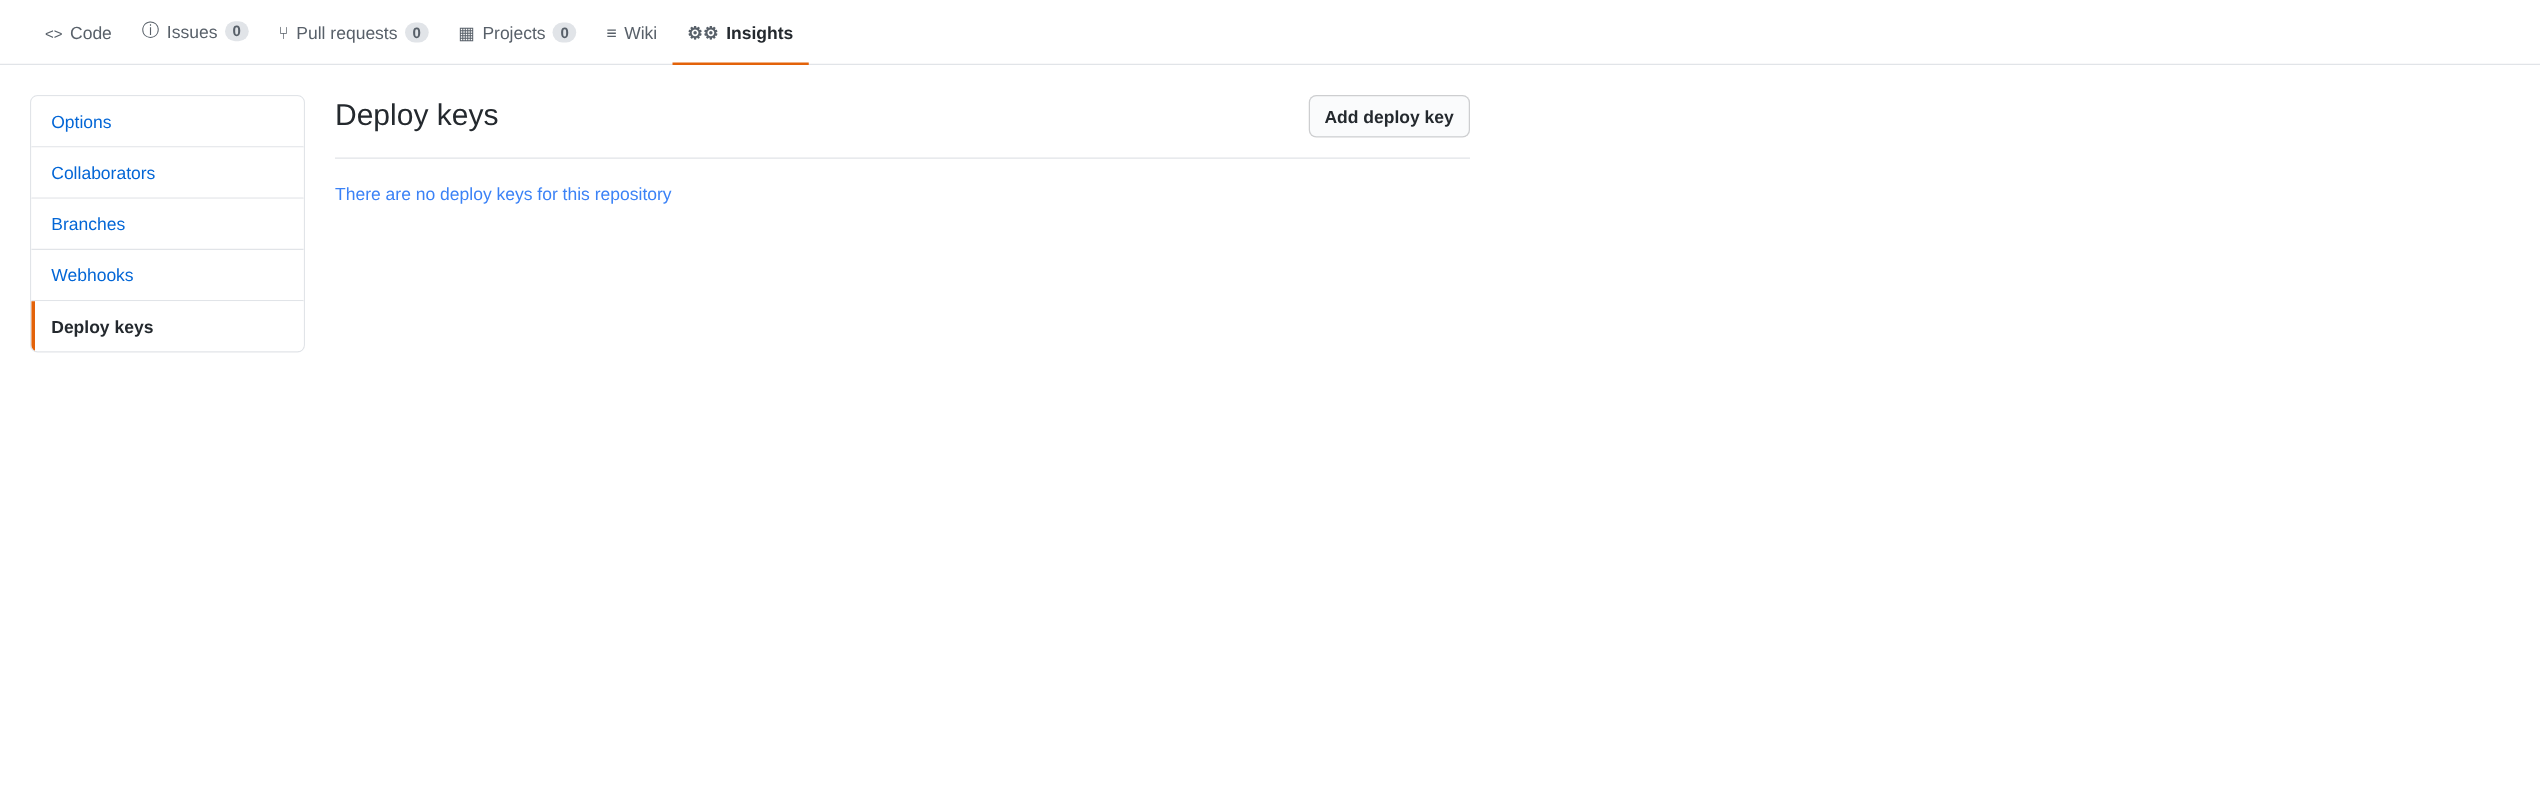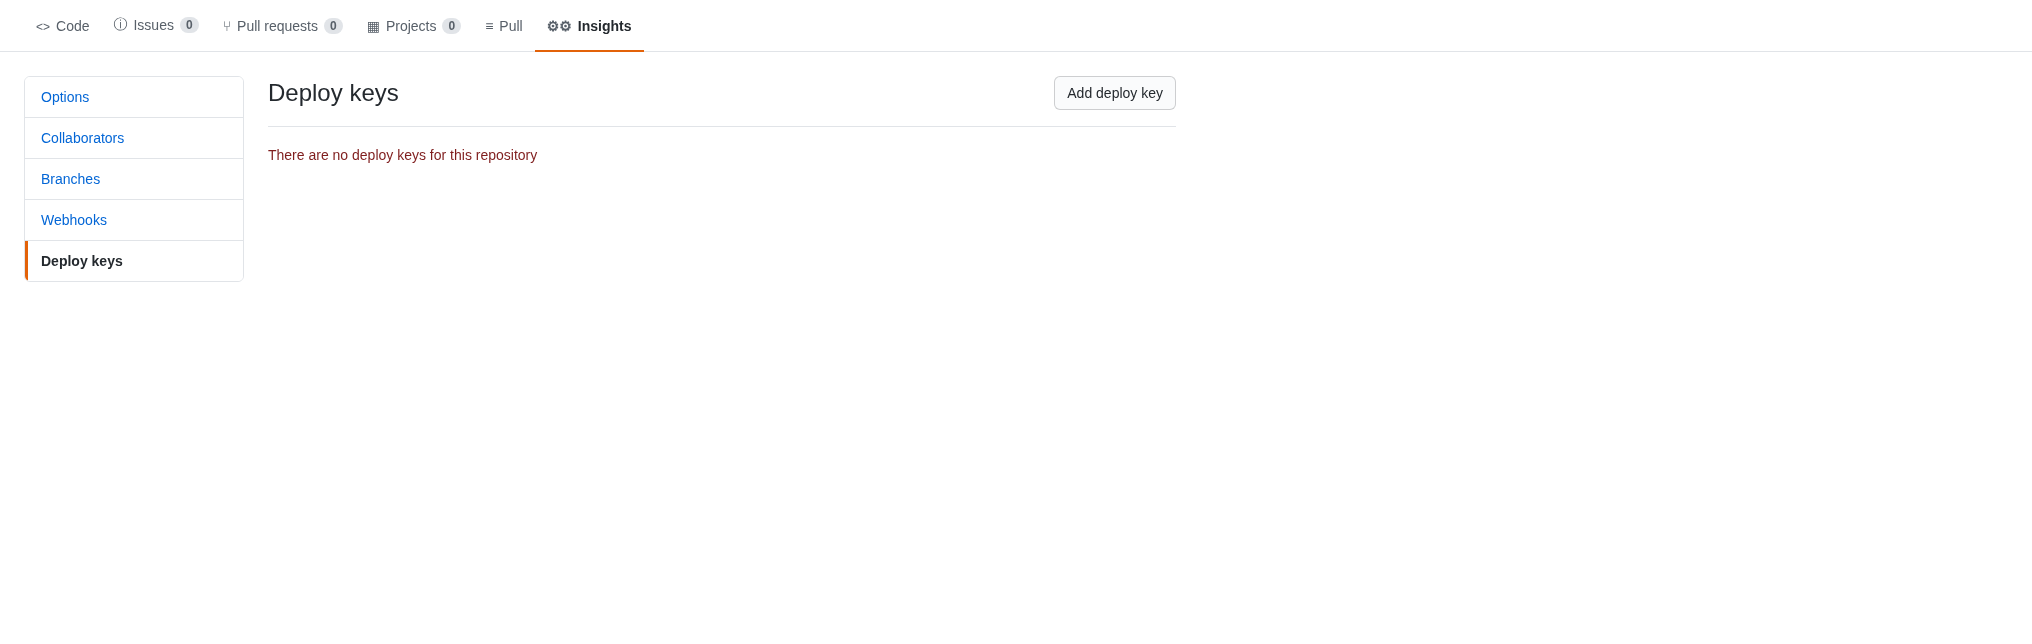"Pull" span { text: Pull -> Wiki }
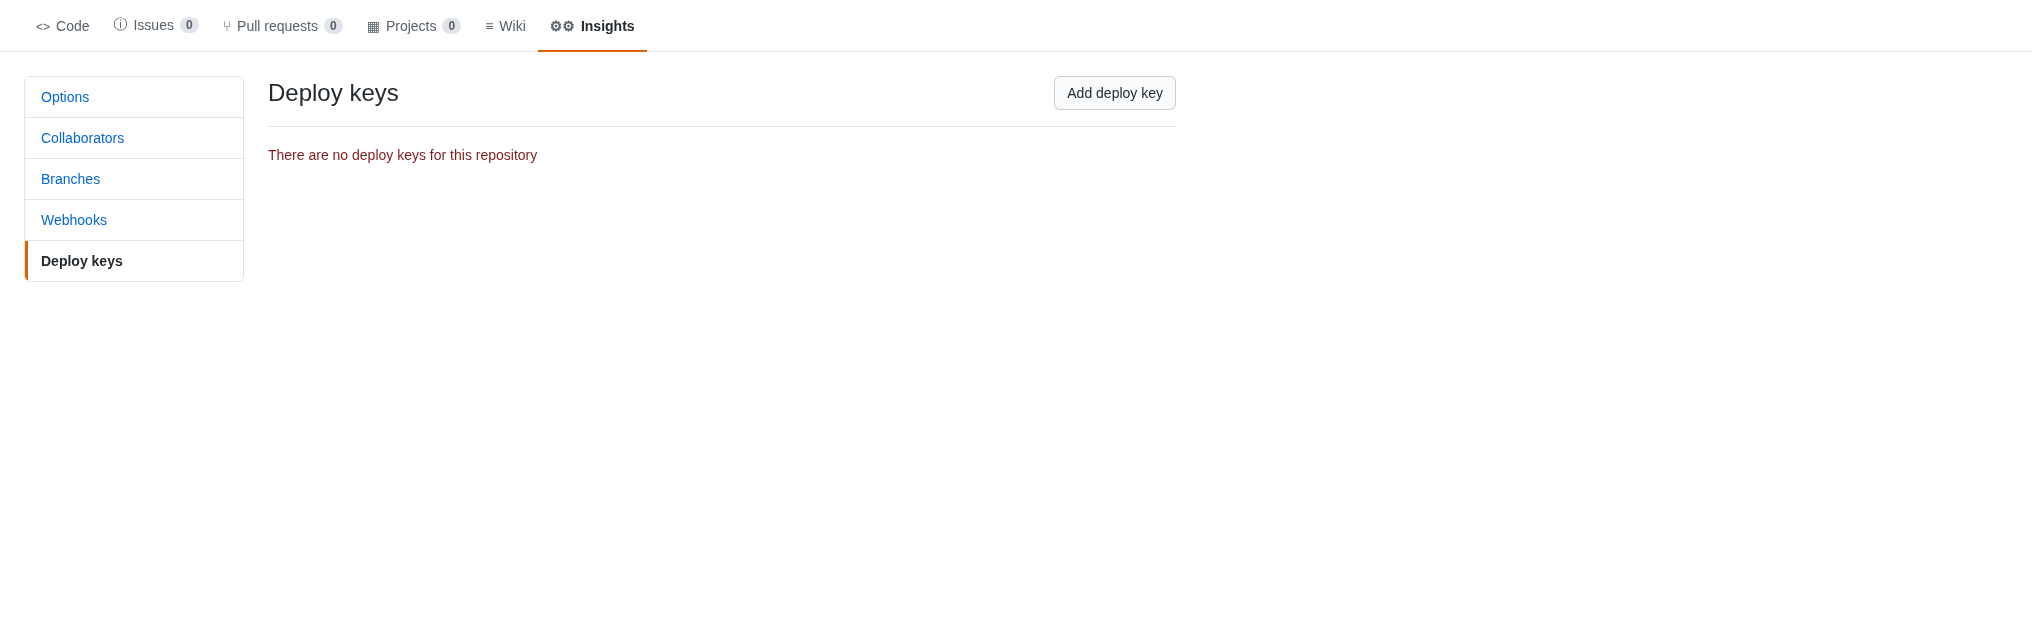"Add deploy key" .btn-primary { font-weight: 400 -> 700 }
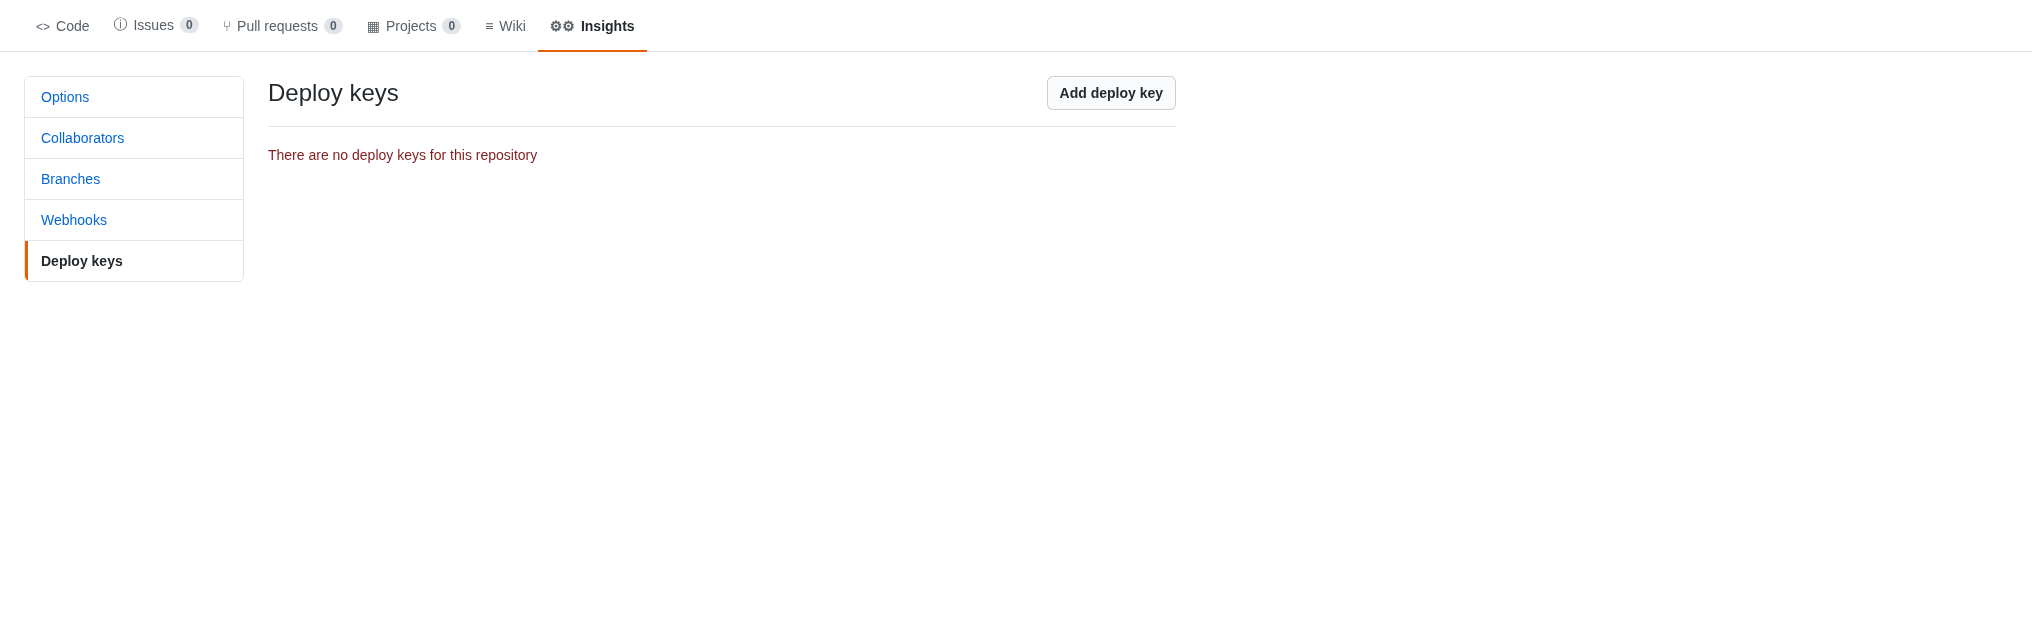"There are no deploy keys" .empty-message { color: #7f1d1d -> #3b82f6 }
